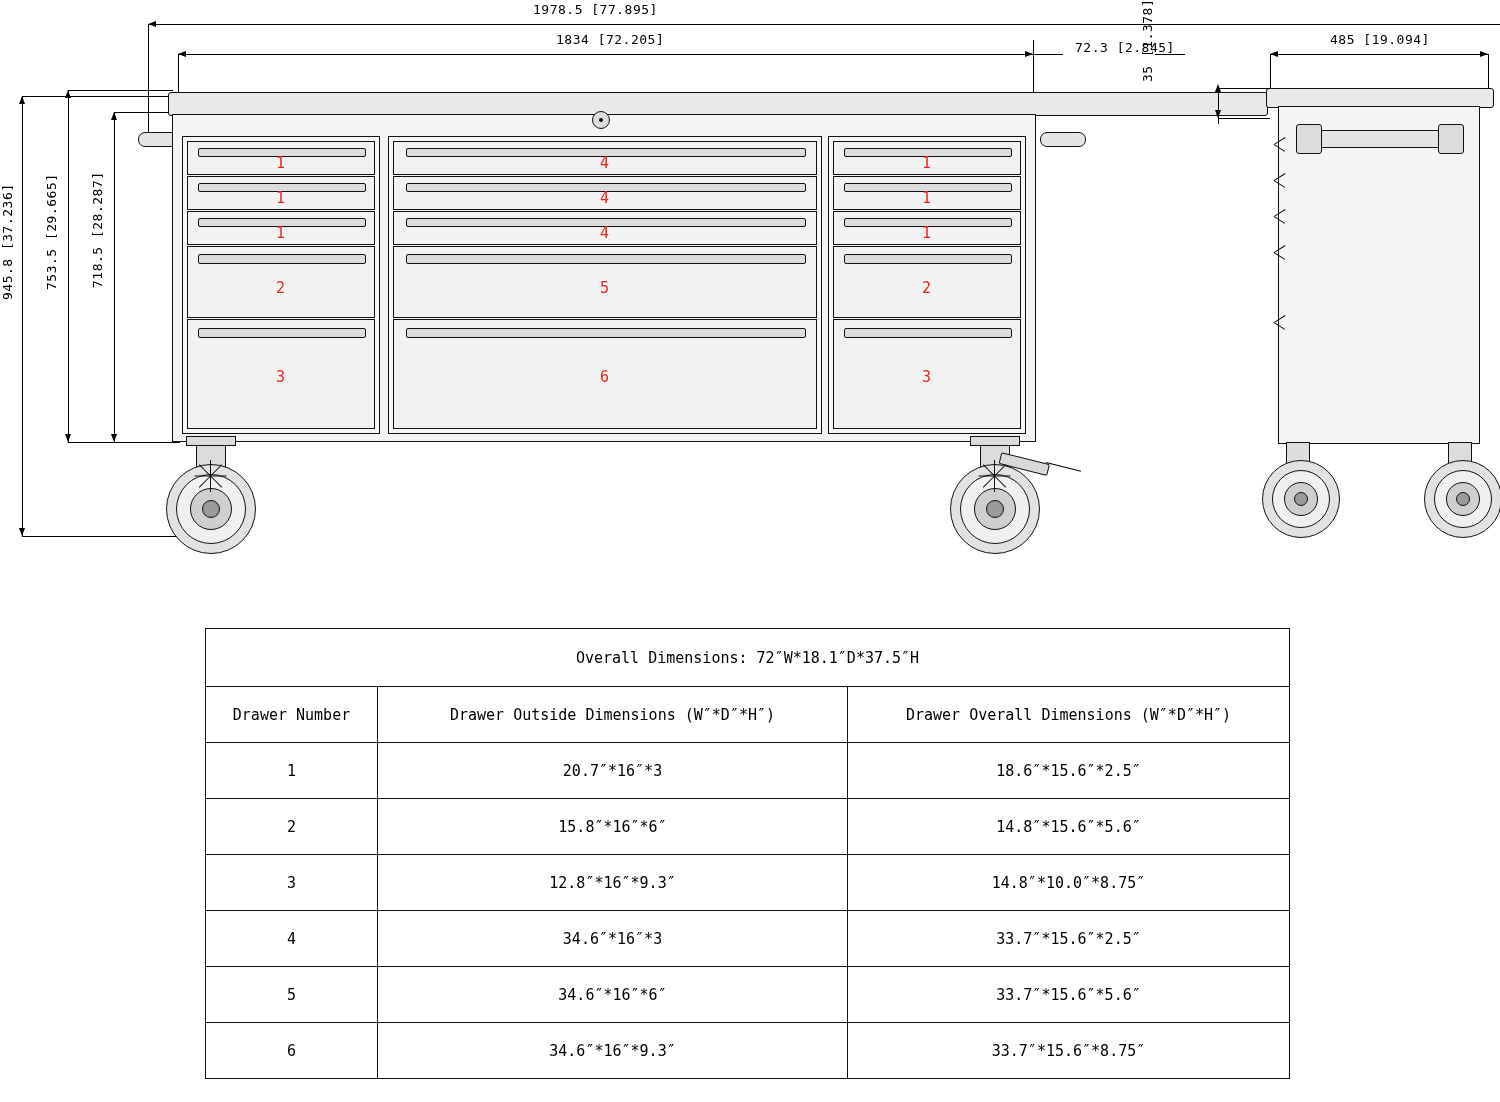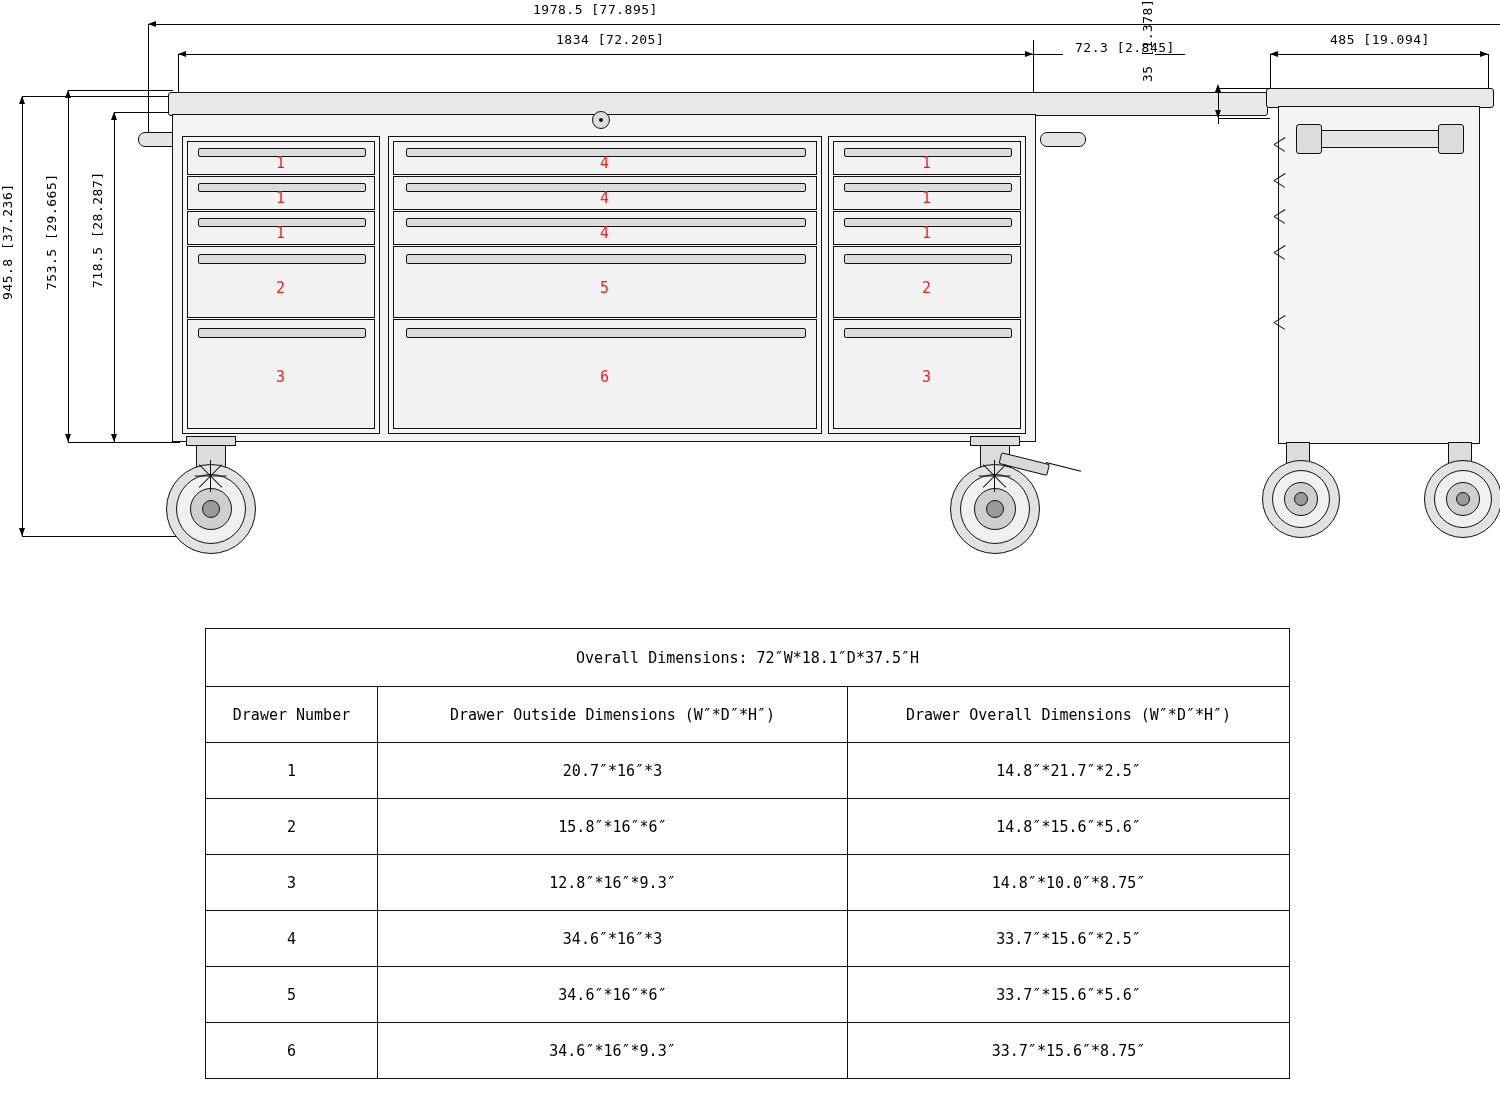"14.8″*21.7″*2.5″" td { text: 14.8″*21.7 -> 18.6″*15.6 }
